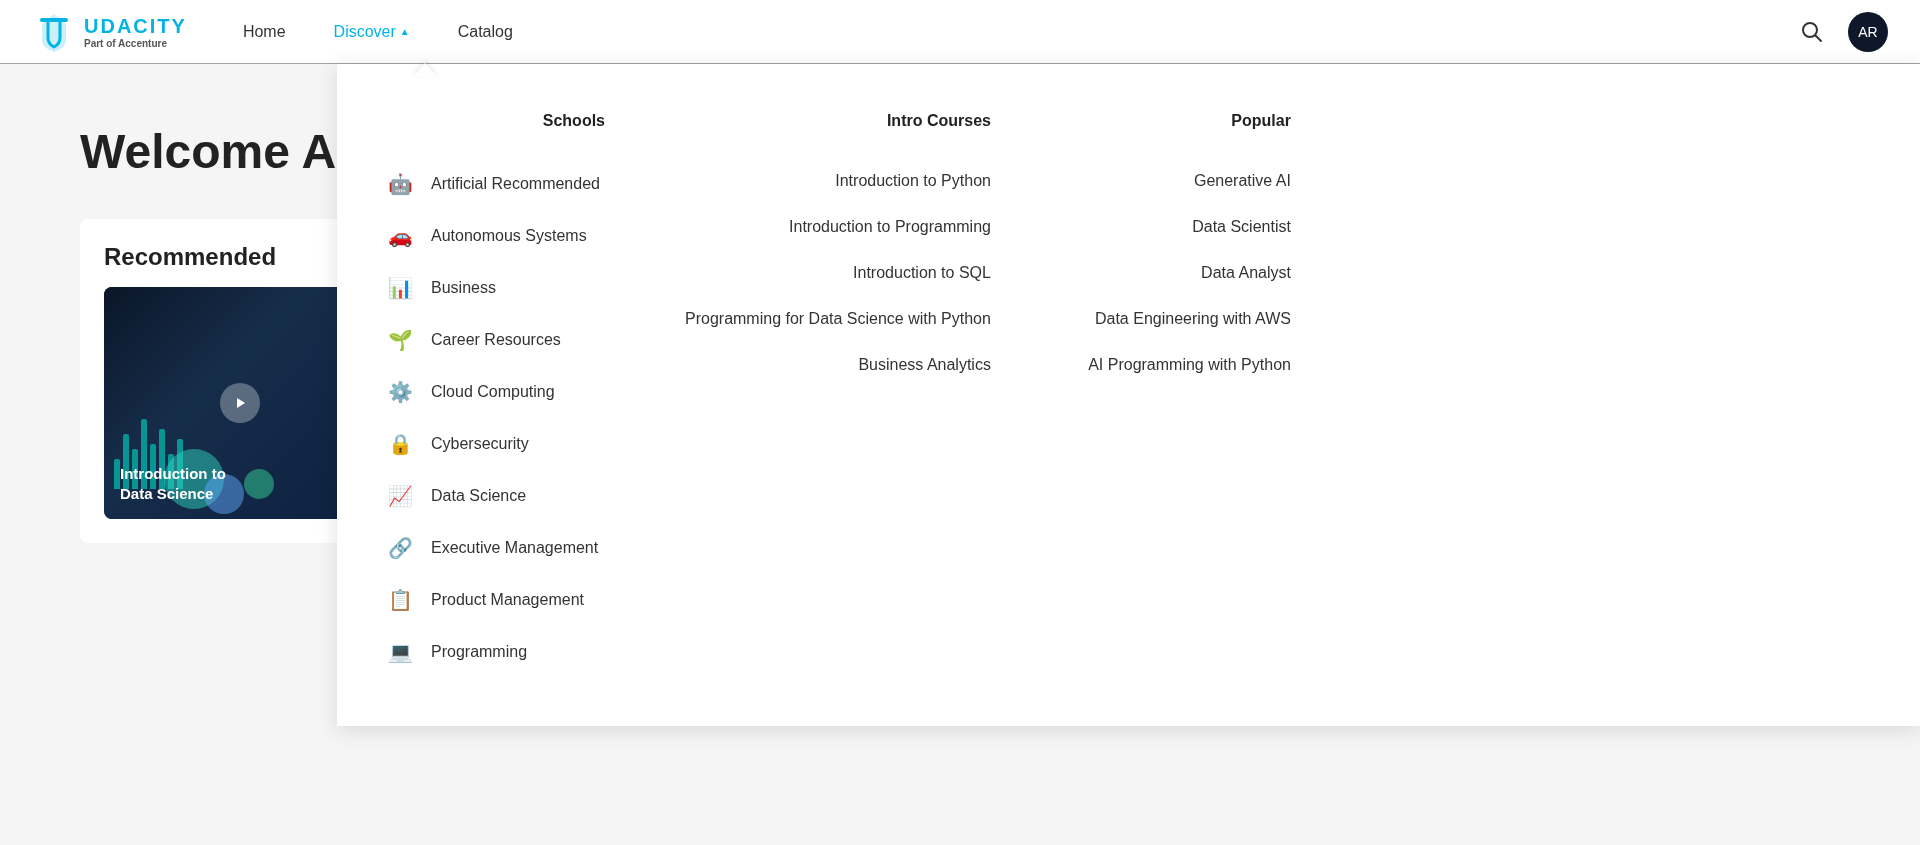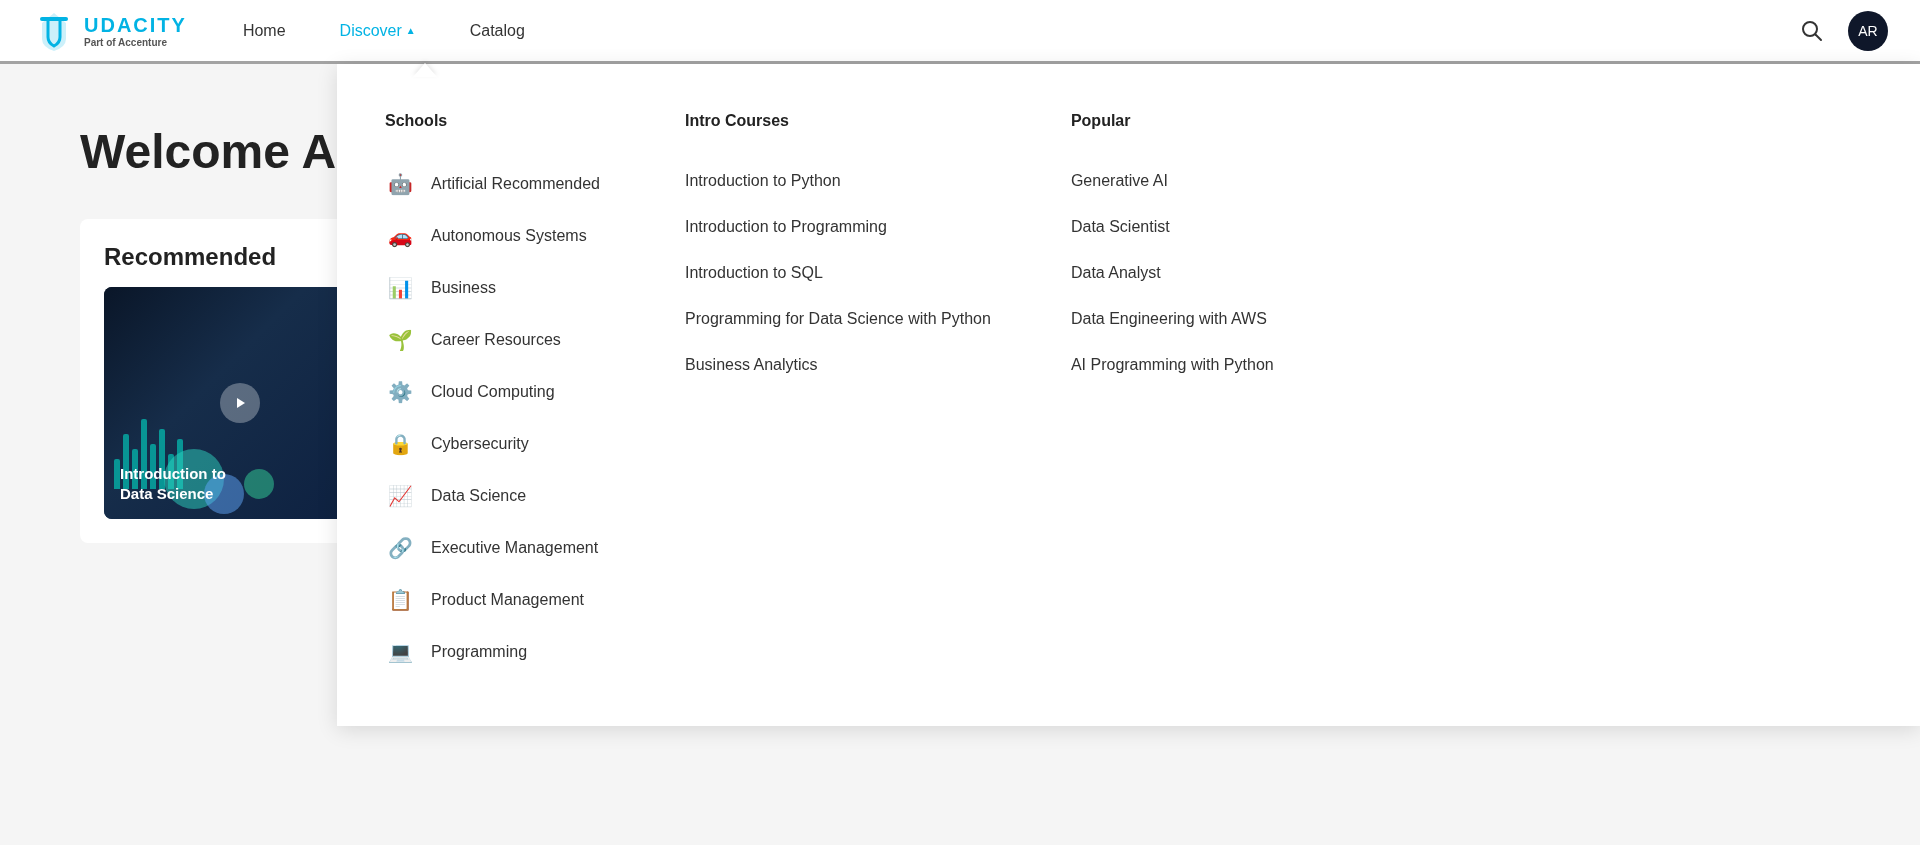"UDACITY" .navbar { border-bottom: 3px solid #a3a3a3 -> 1px solid #a3a3a3 }
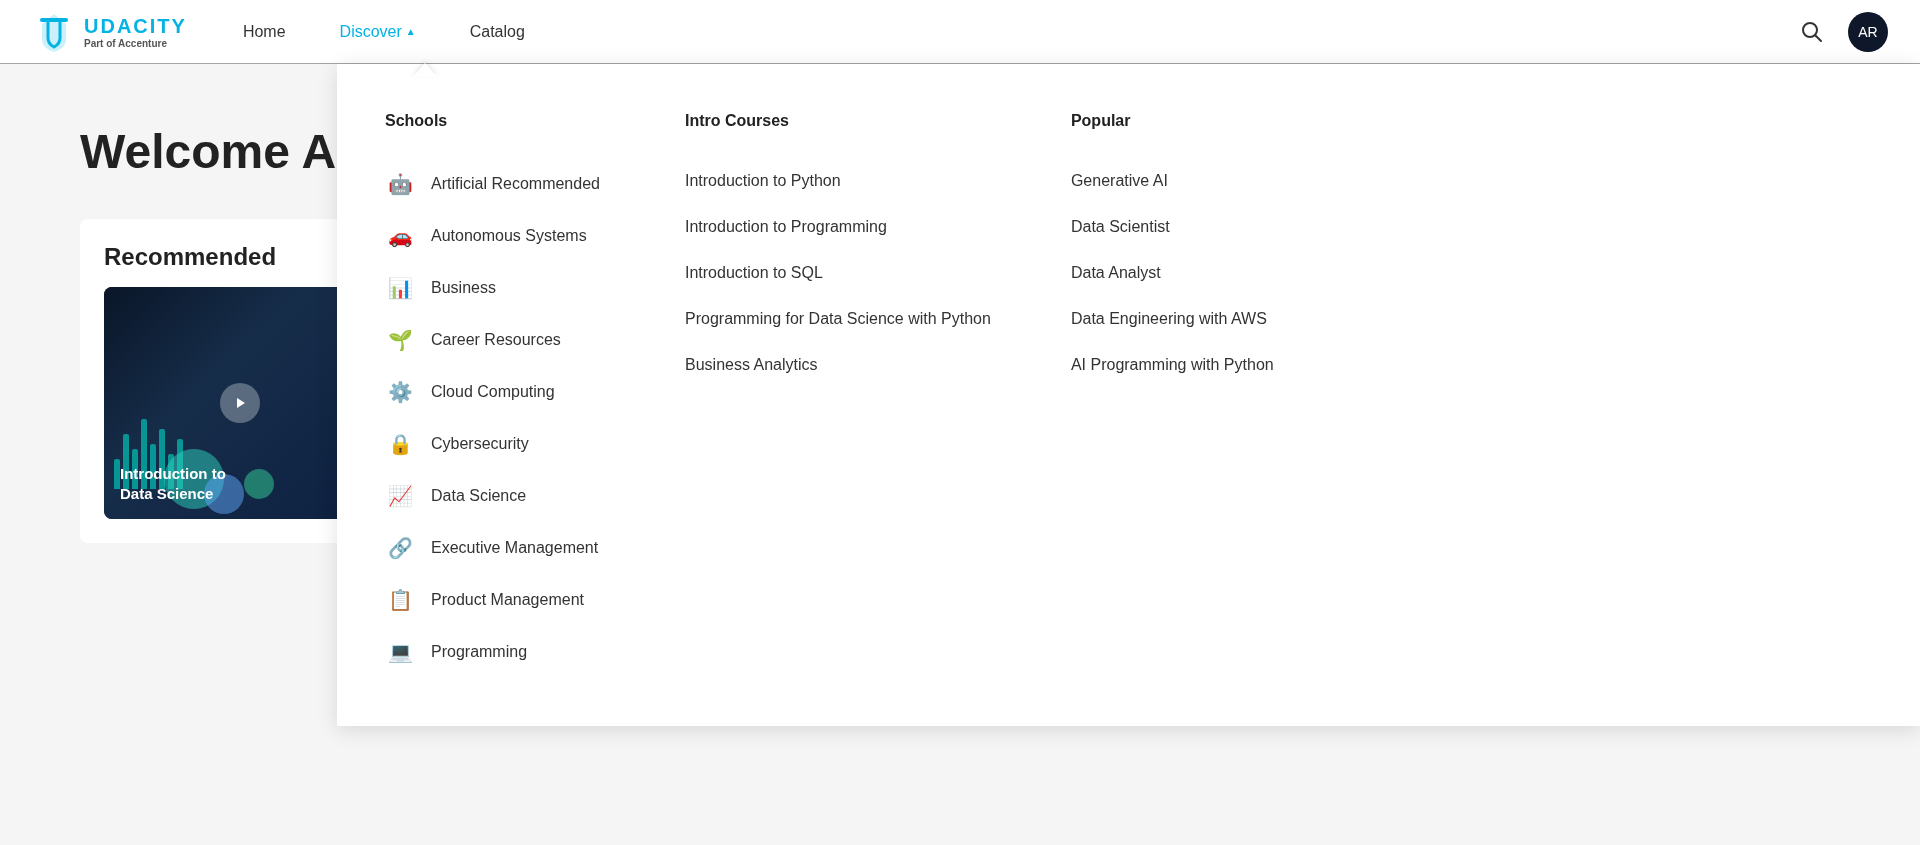"Home" .nav-links { gap: 22px -> 16px }
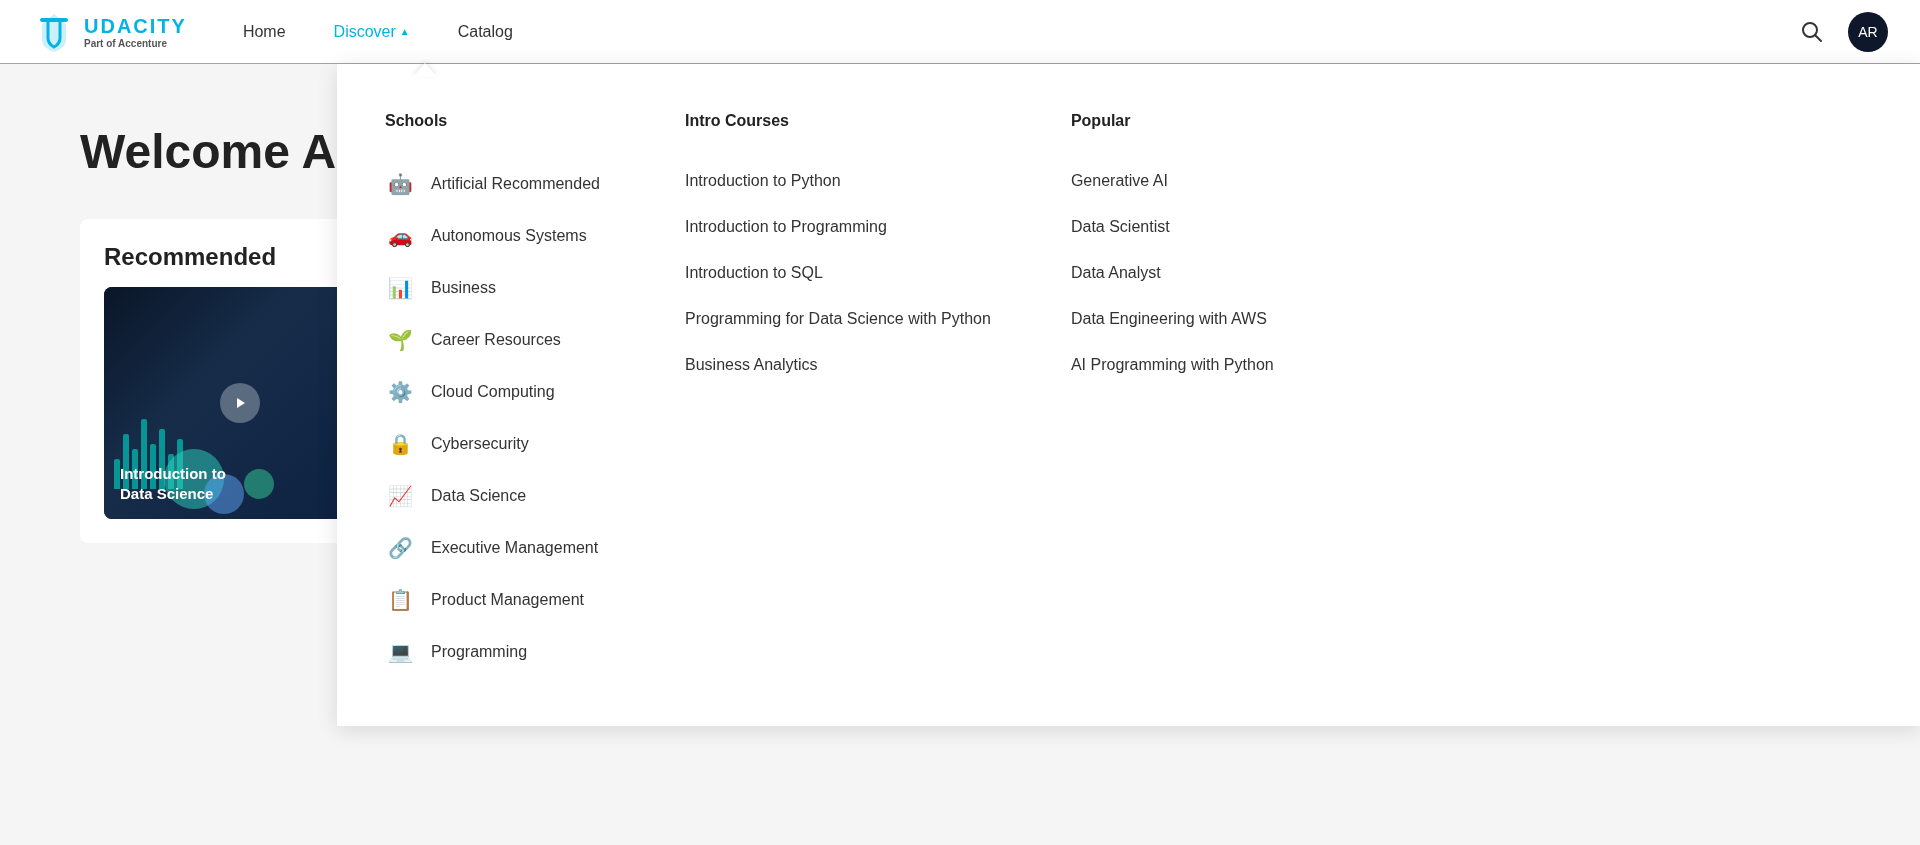"Schools" .dropdown-menu { text-align: none -> right }
